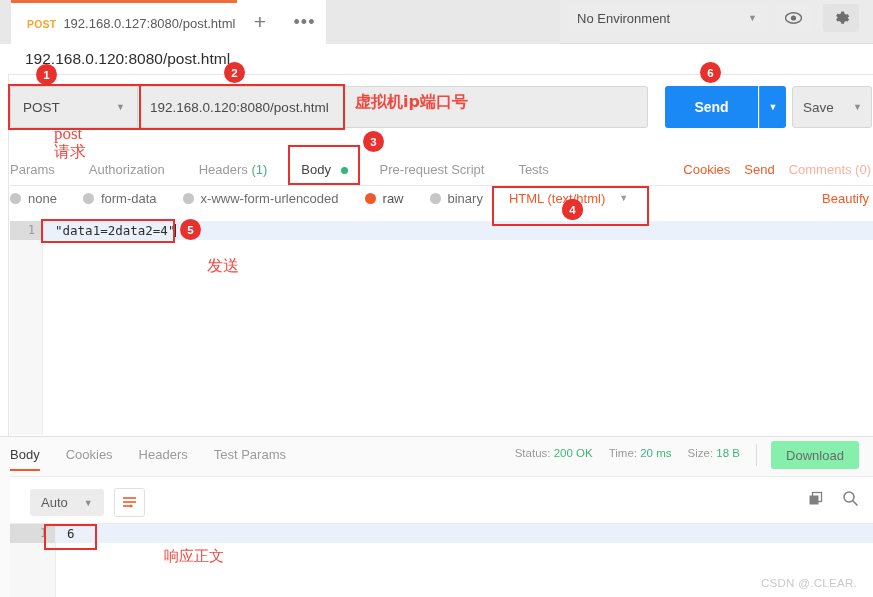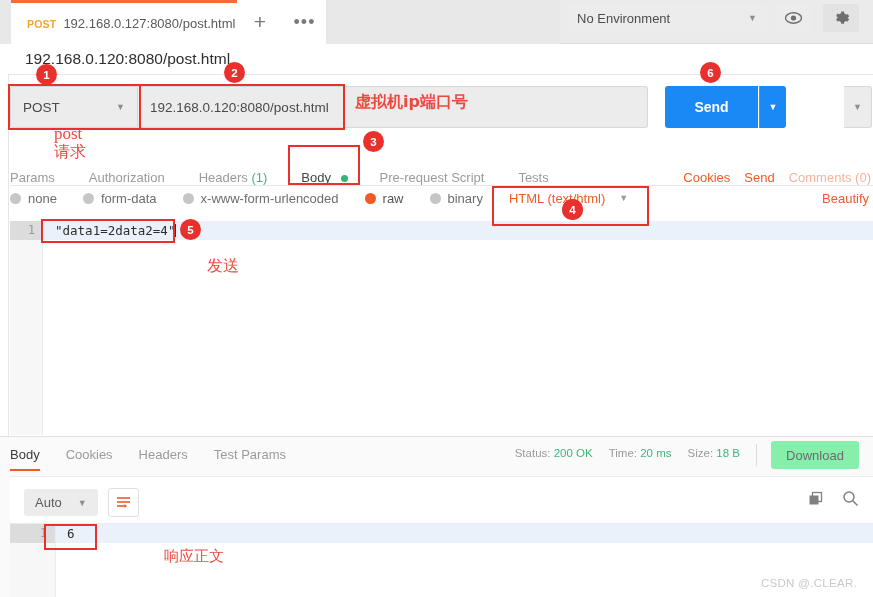"Save" div.save-btn { html: none -> <div> <span>Save</span> </div> }
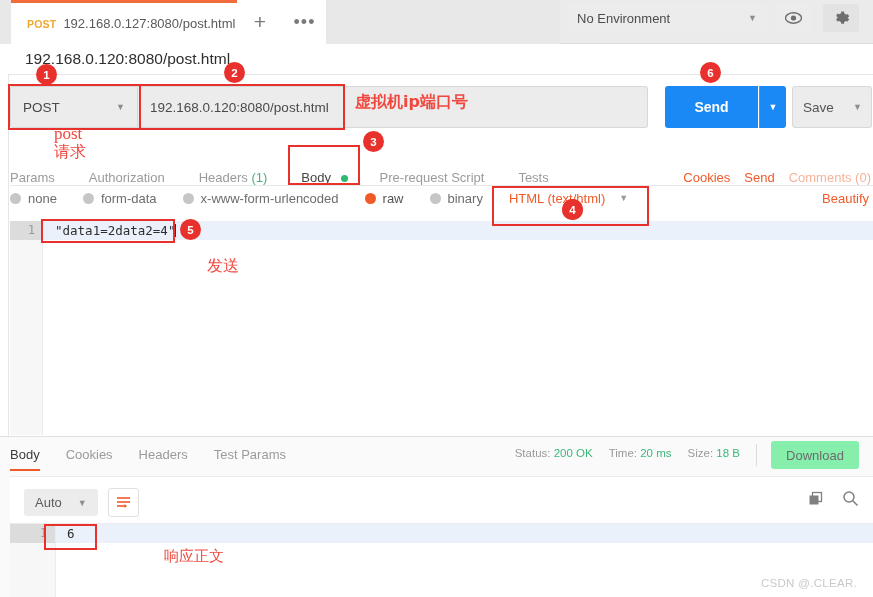"Params" .reqtabs { align-items: flex-end -> center }
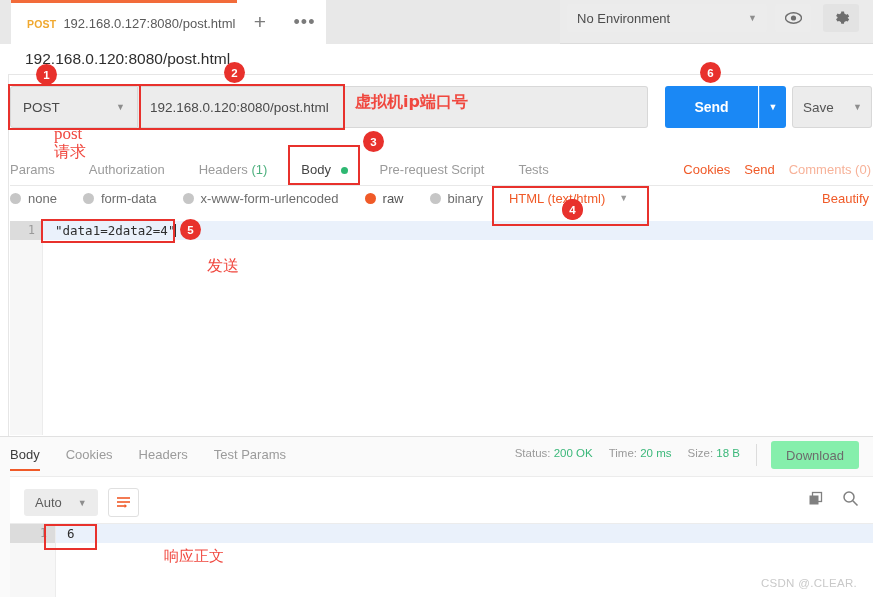"Auto" .auto-select { margin-left: 14px -> 20px }
